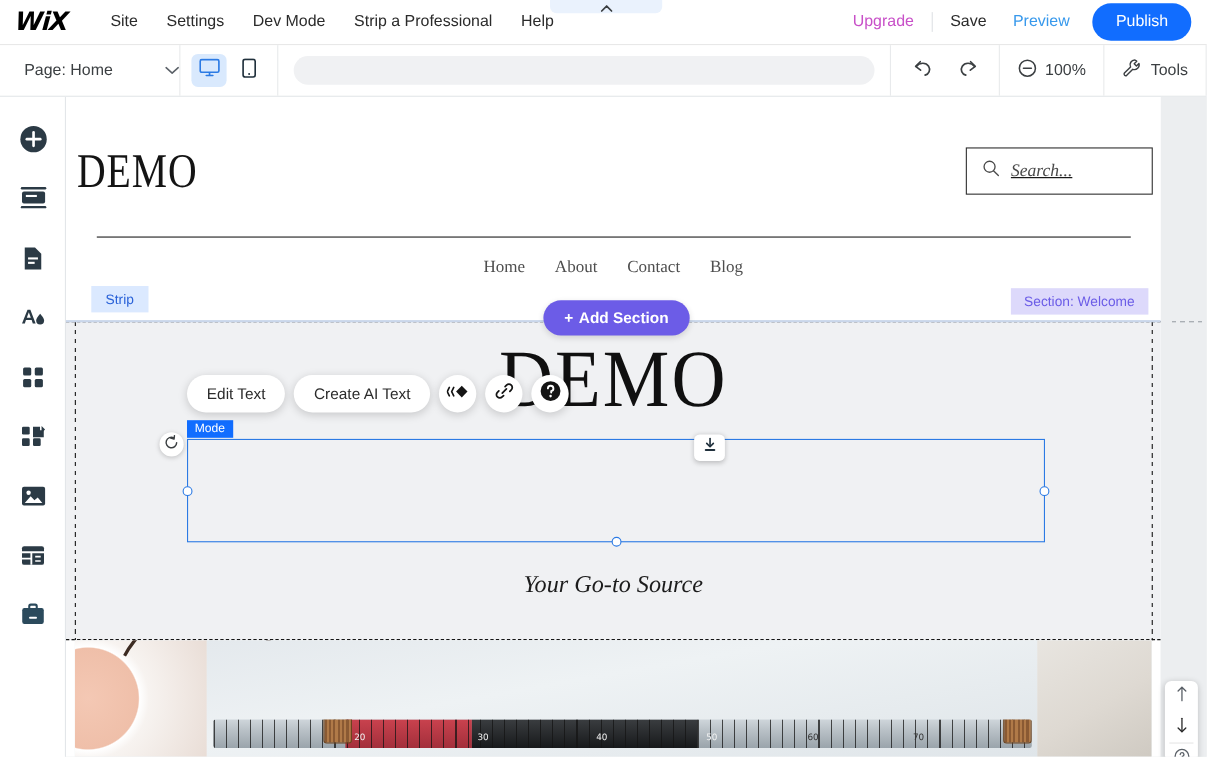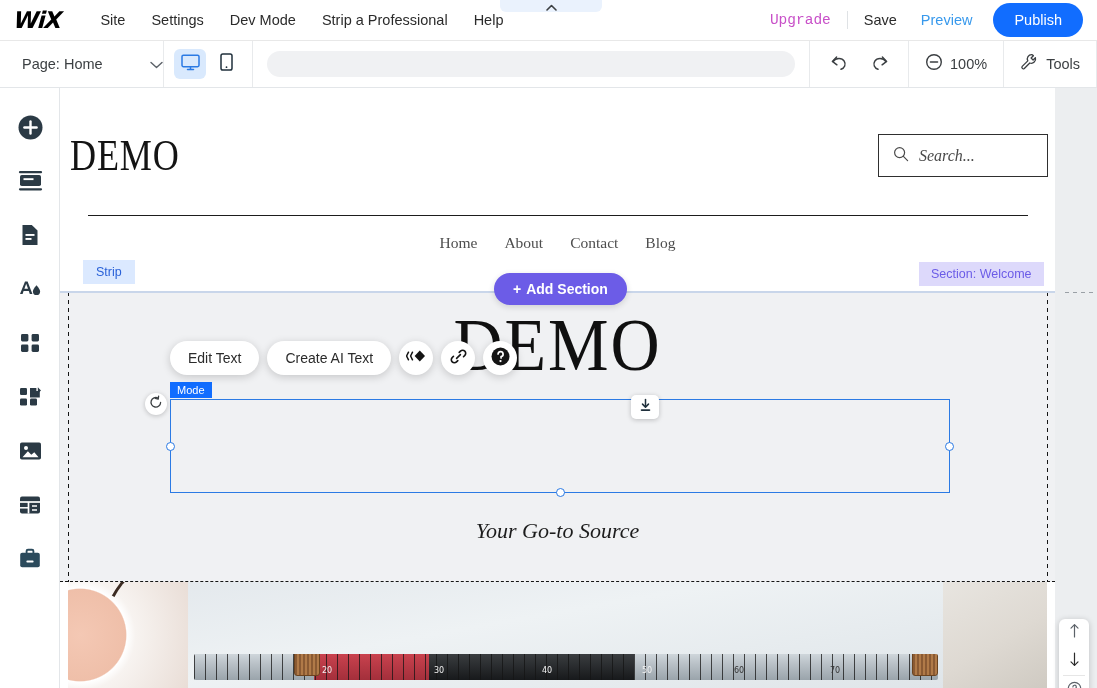"Upgrade" .upgrade-link { font-family: Liberation Mono, monospace -> none }
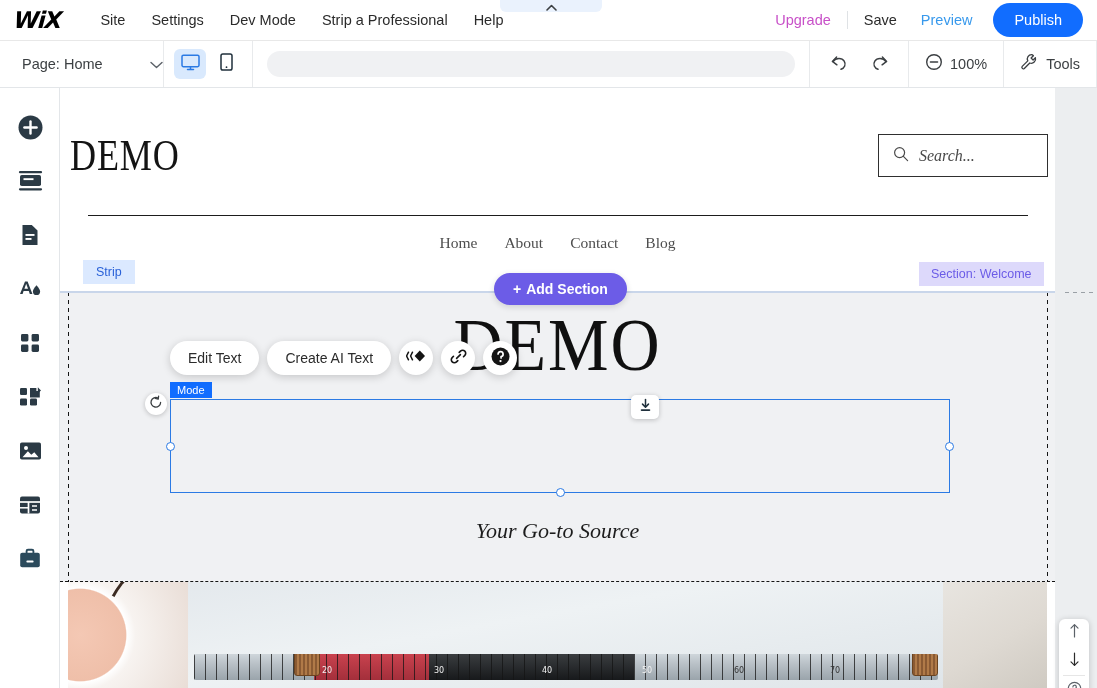"Search..." .site-search { text-decoration: none -> underline }
